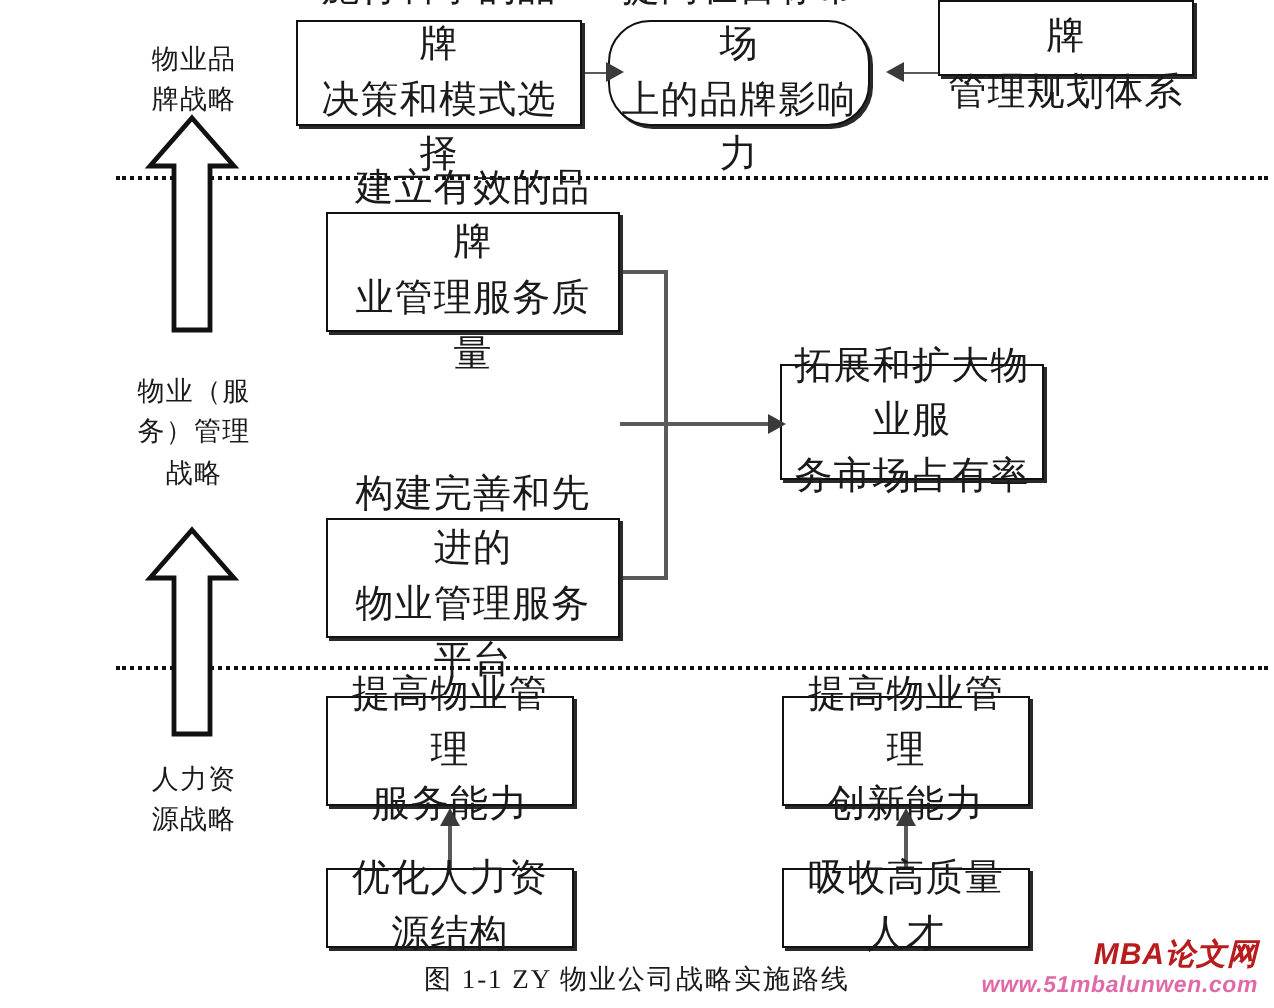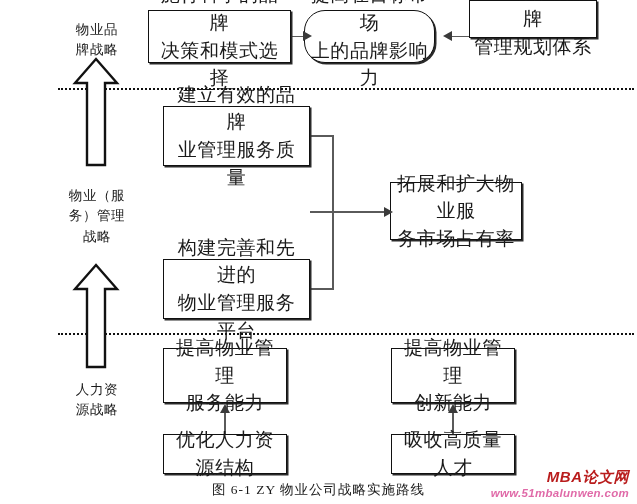"图 6-1 ZY 物业公司战略实施路线" div.caption { text: 6-1 -> 1-1 }
